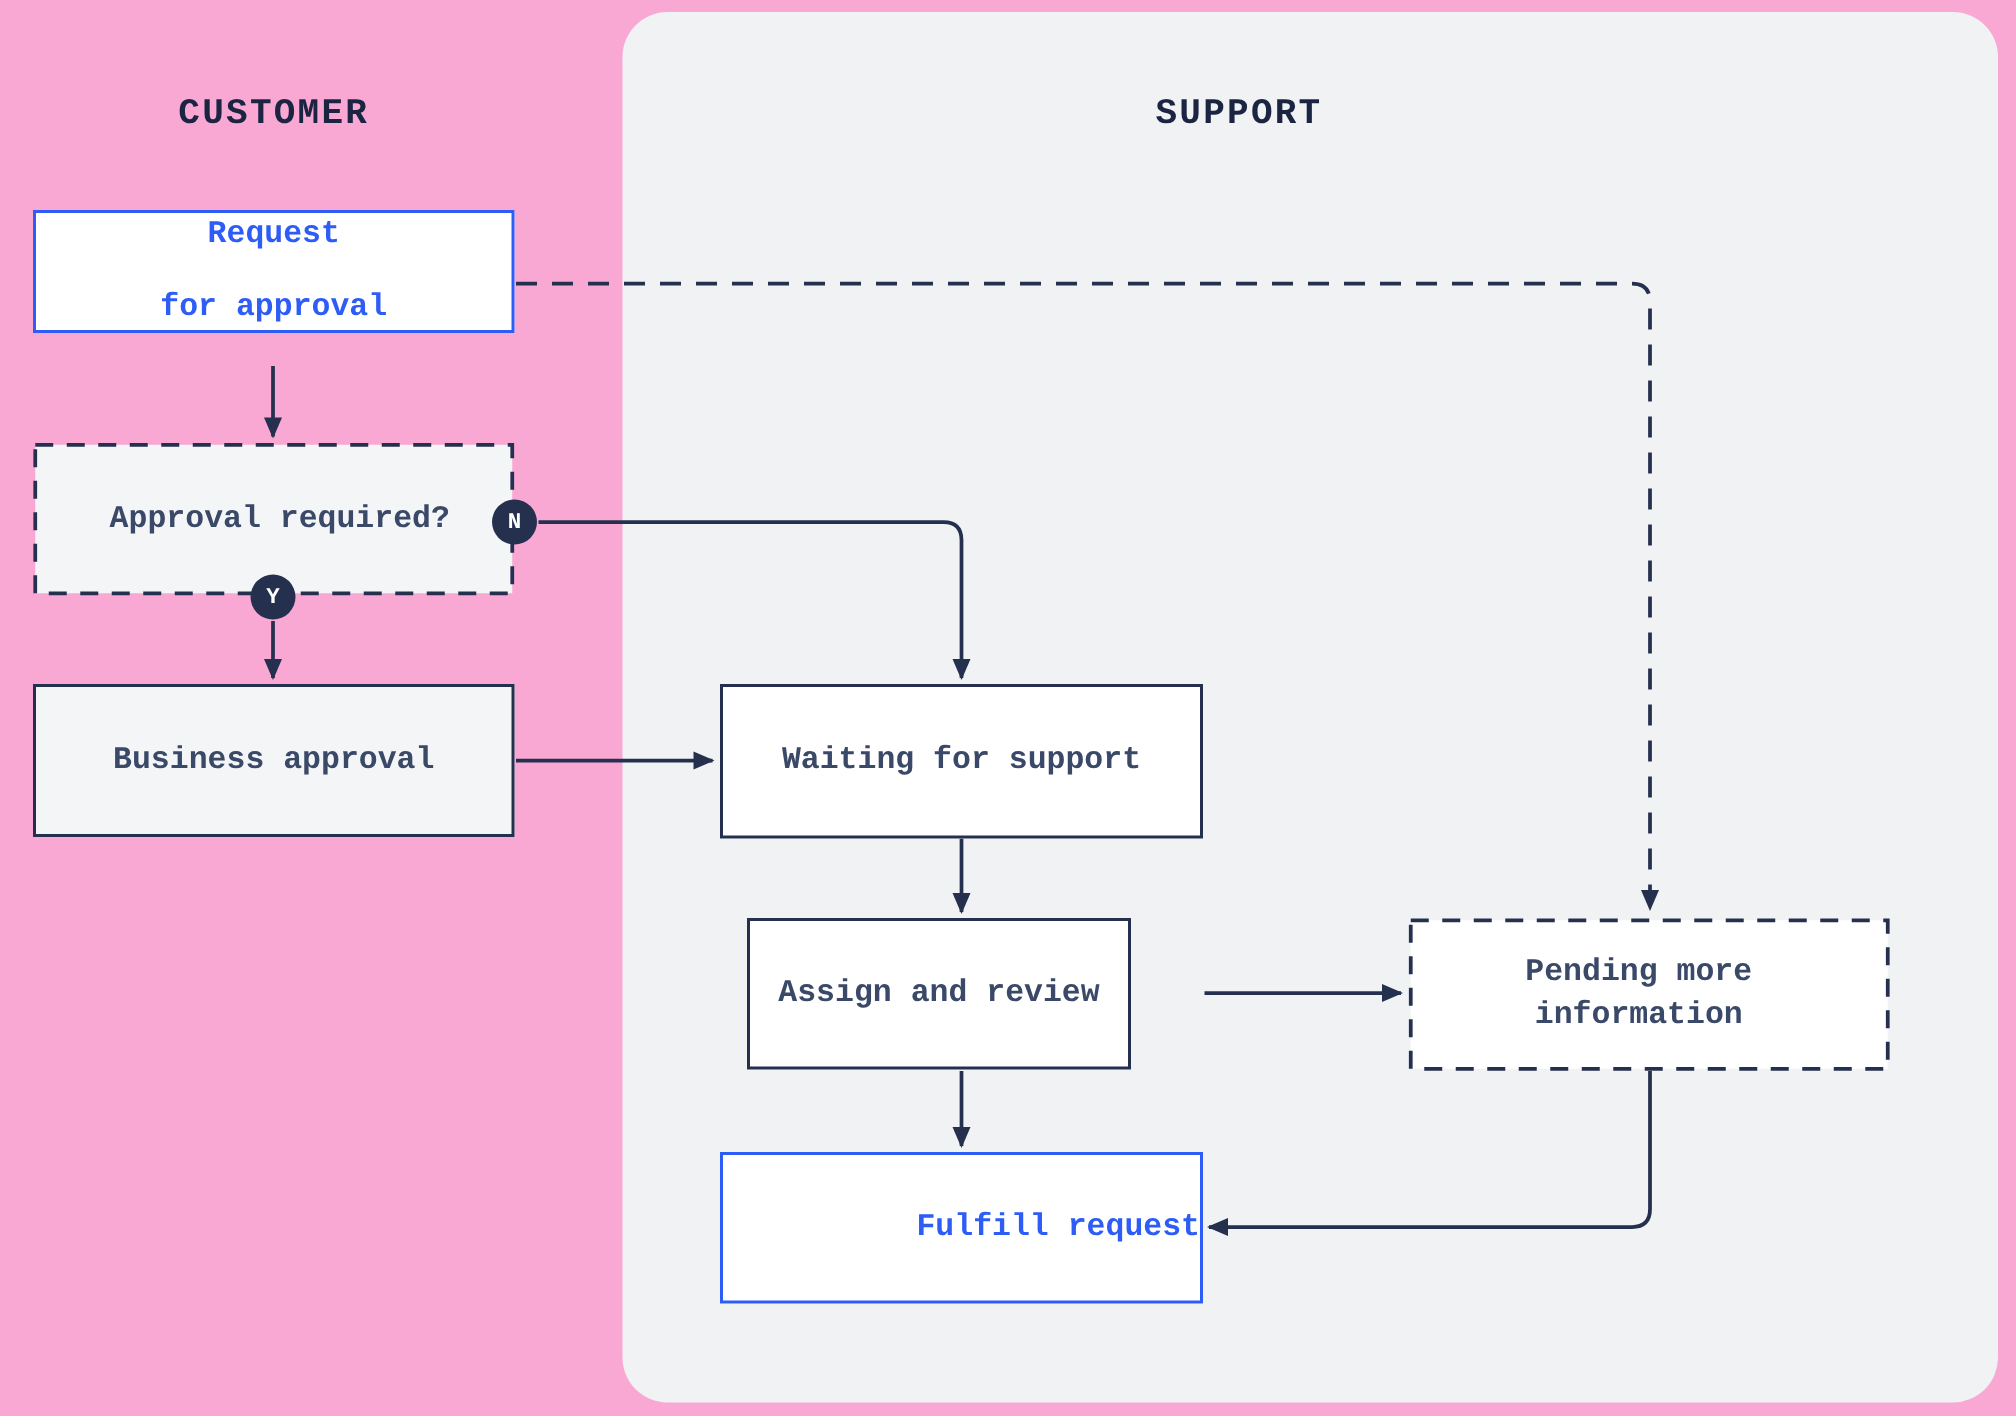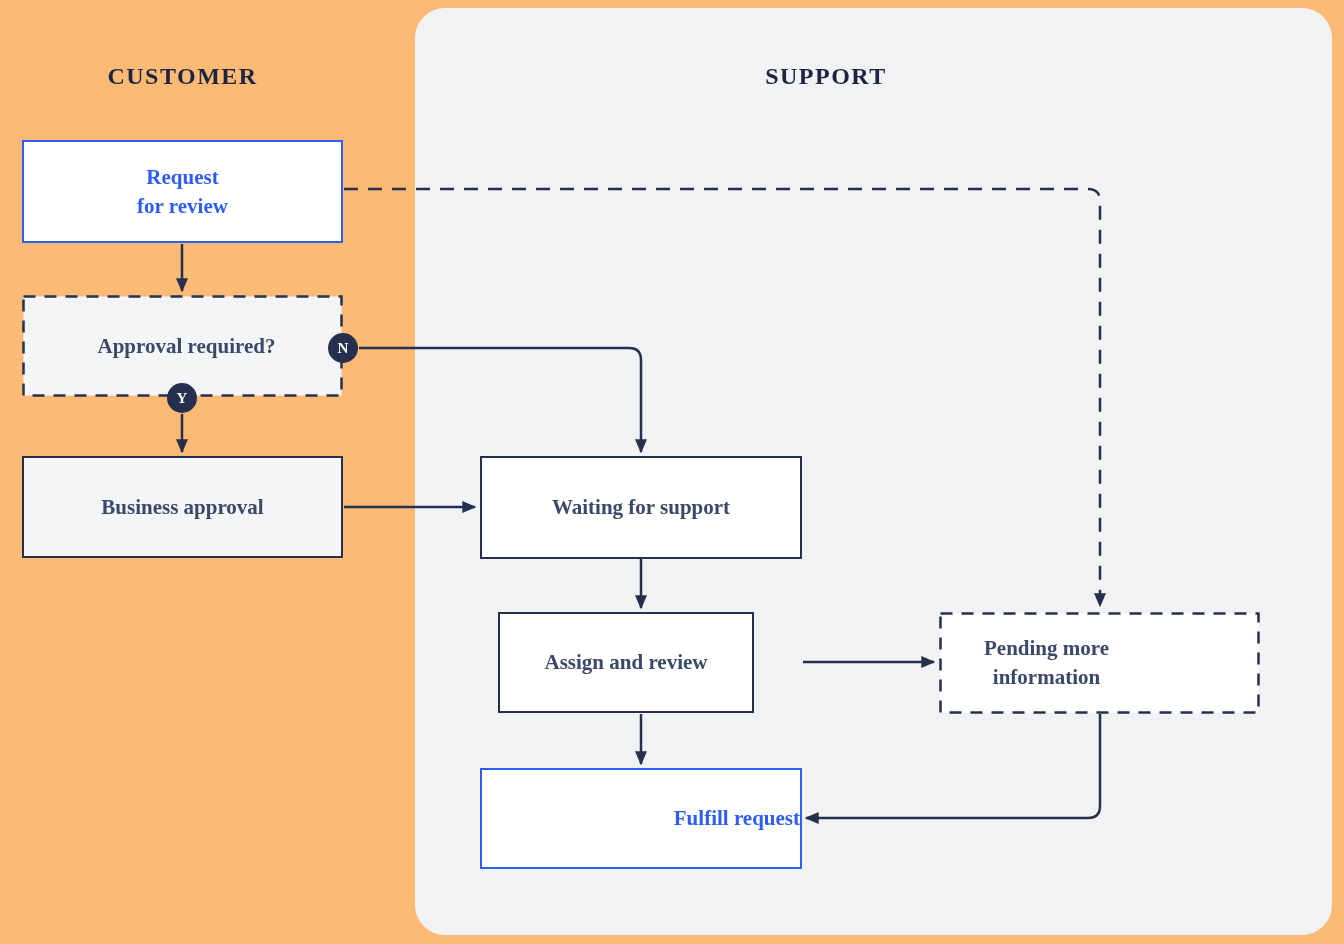"CUSTOMER" .canvas { background: #fdba74 -> #f9a8d4; font-family: Liberation Serif, serif -> Liberation Mono, monospace }
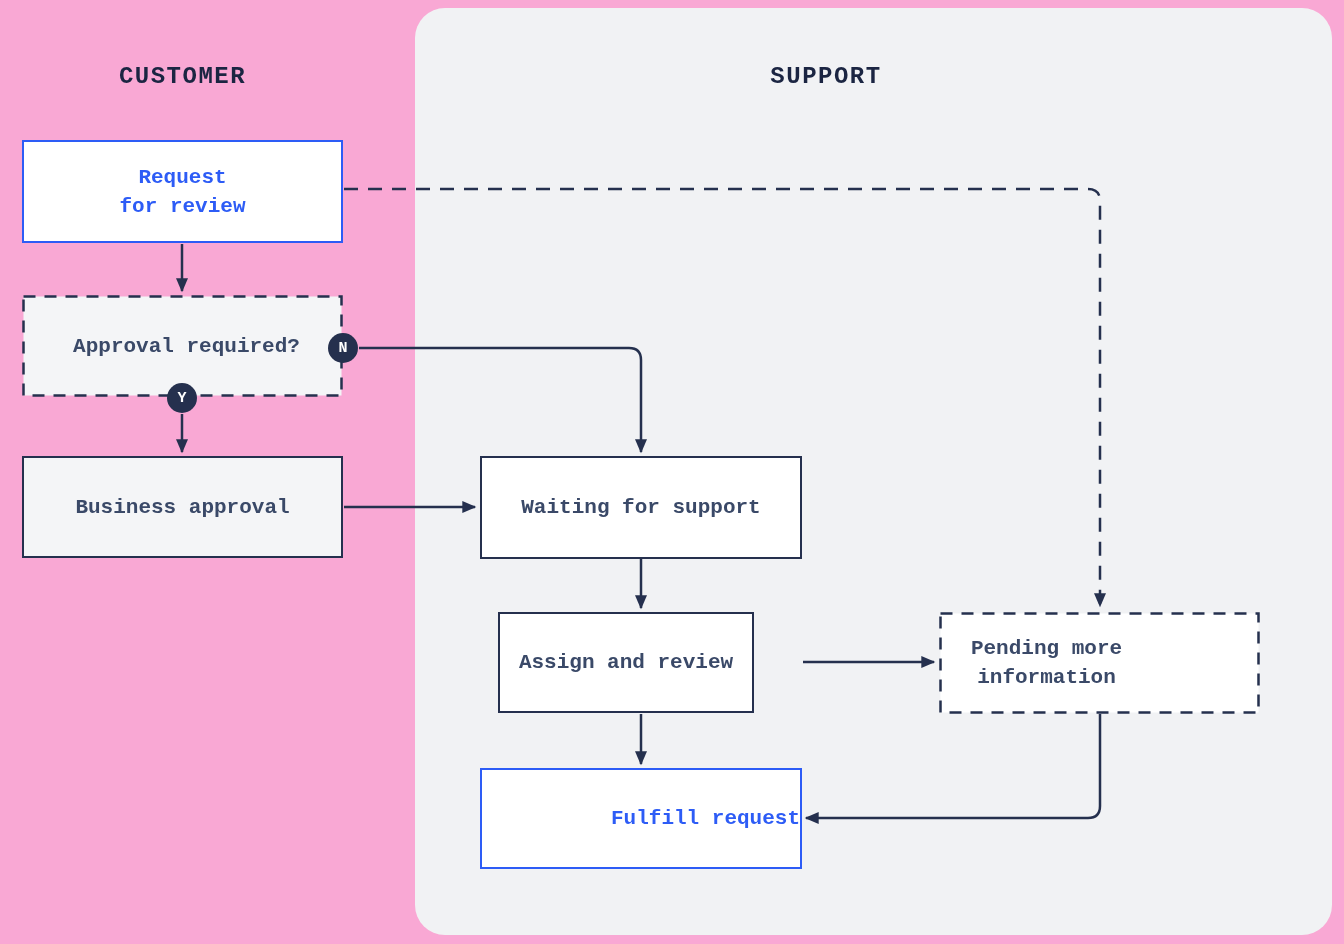"Request" div.node { height: 103px -> 82px; justify-content: none -> space-between }
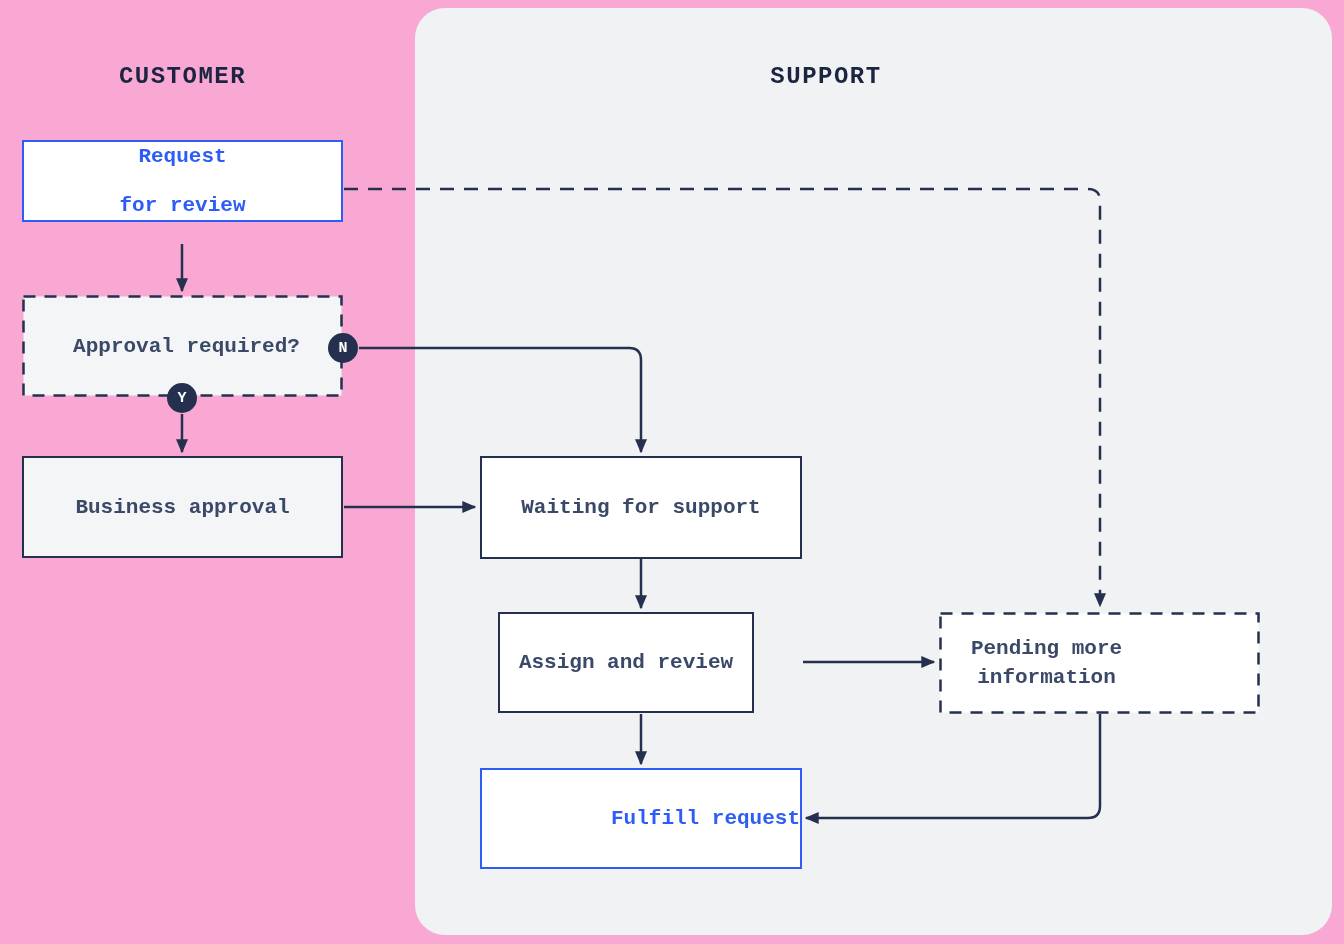"for review" span { text: review -> approval }
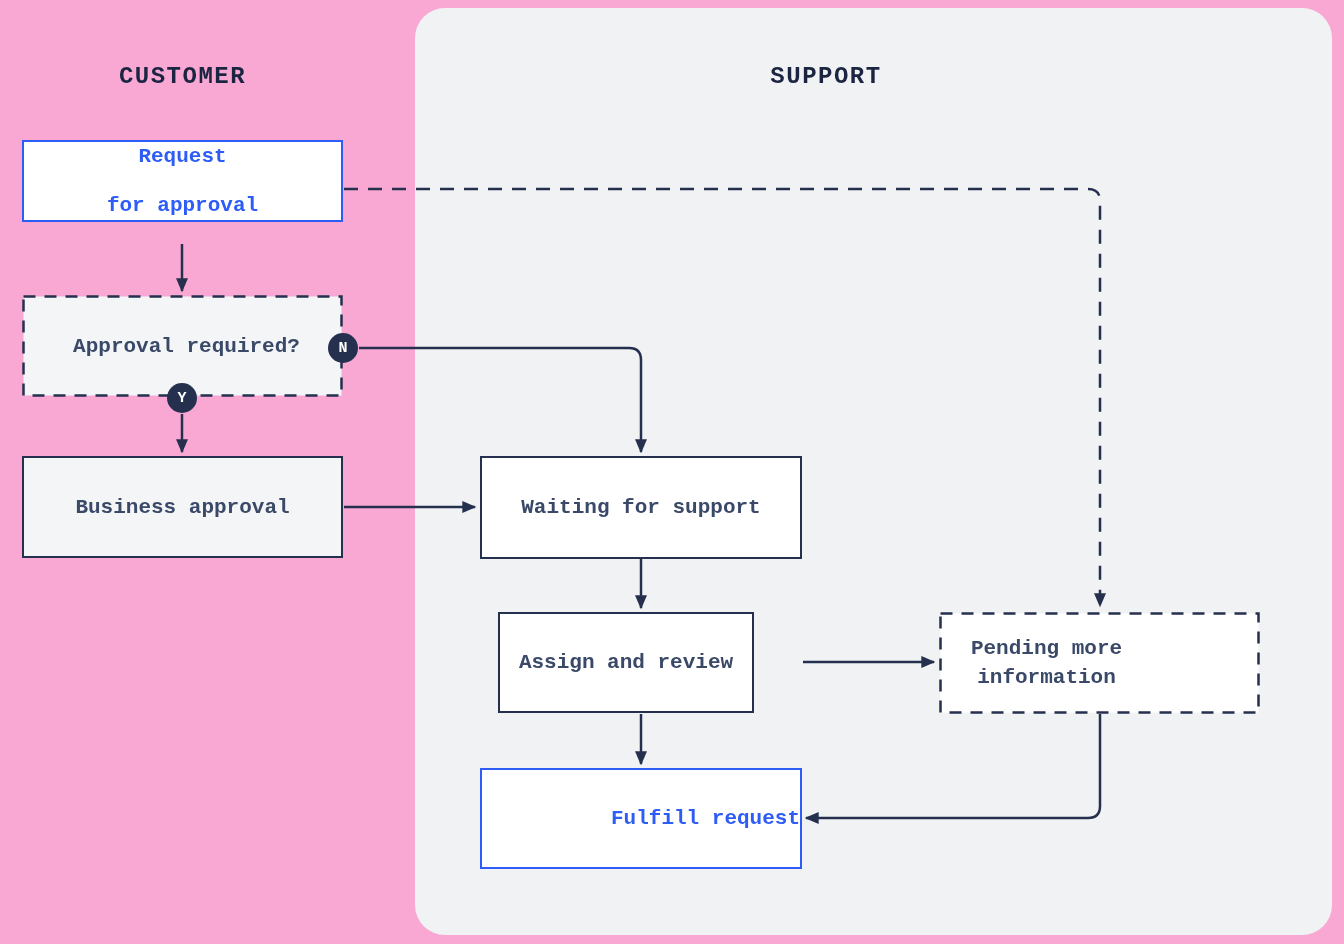"Pending more" div.node { left: 886px -> 932px }
